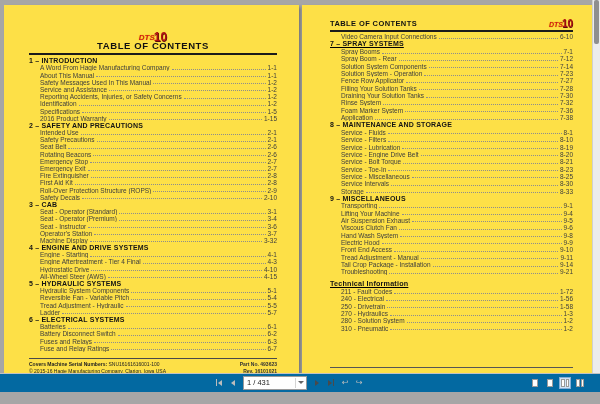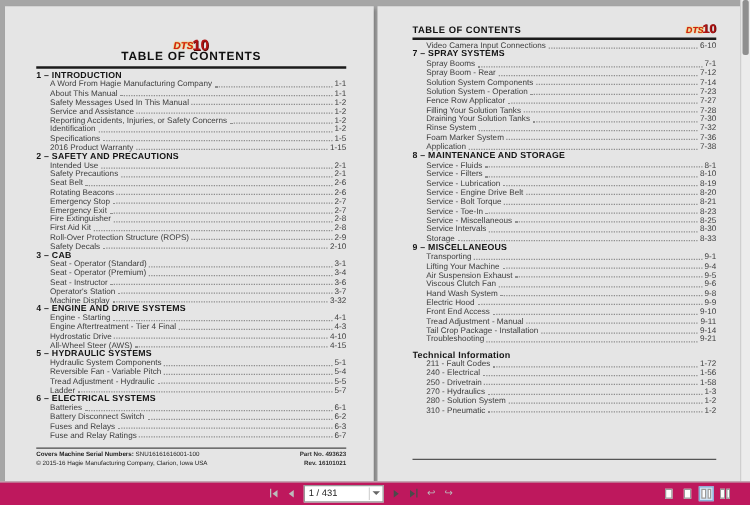"TABLE OF CONTENTS" .page { background: #e5e5e5 -> #fde047 }
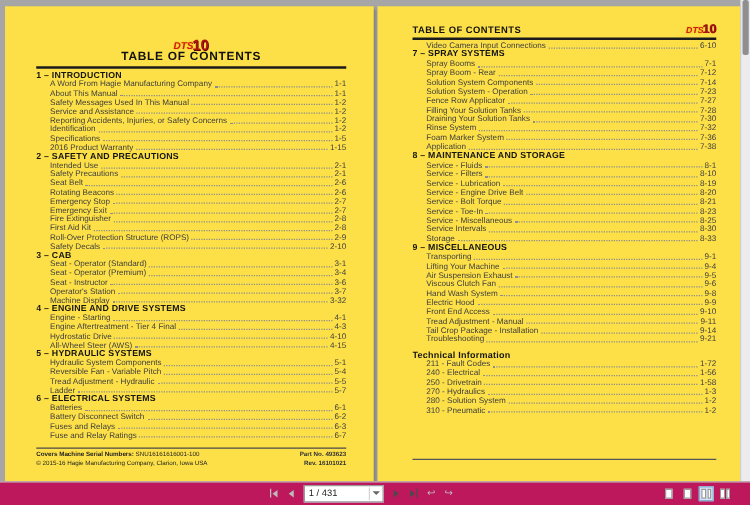"Technical Information" .toc { text-decoration: none -> underline }
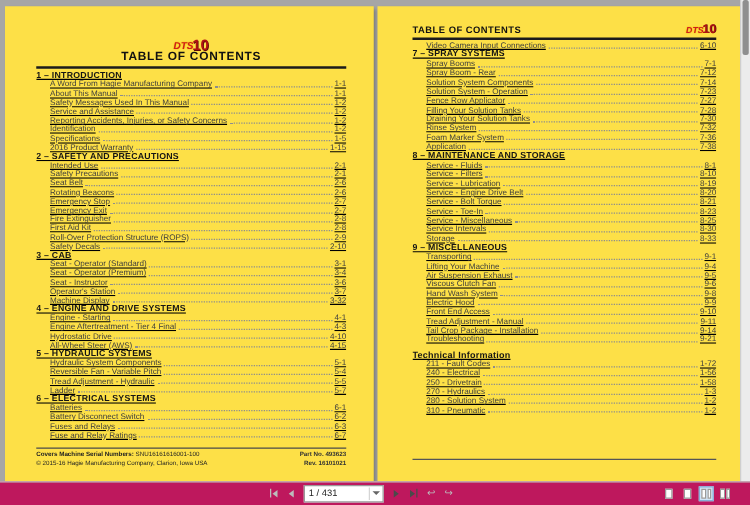"1 / 431" .statusbar { background: #be185d -> #0369a1; bottom: 0 -> 12px }
